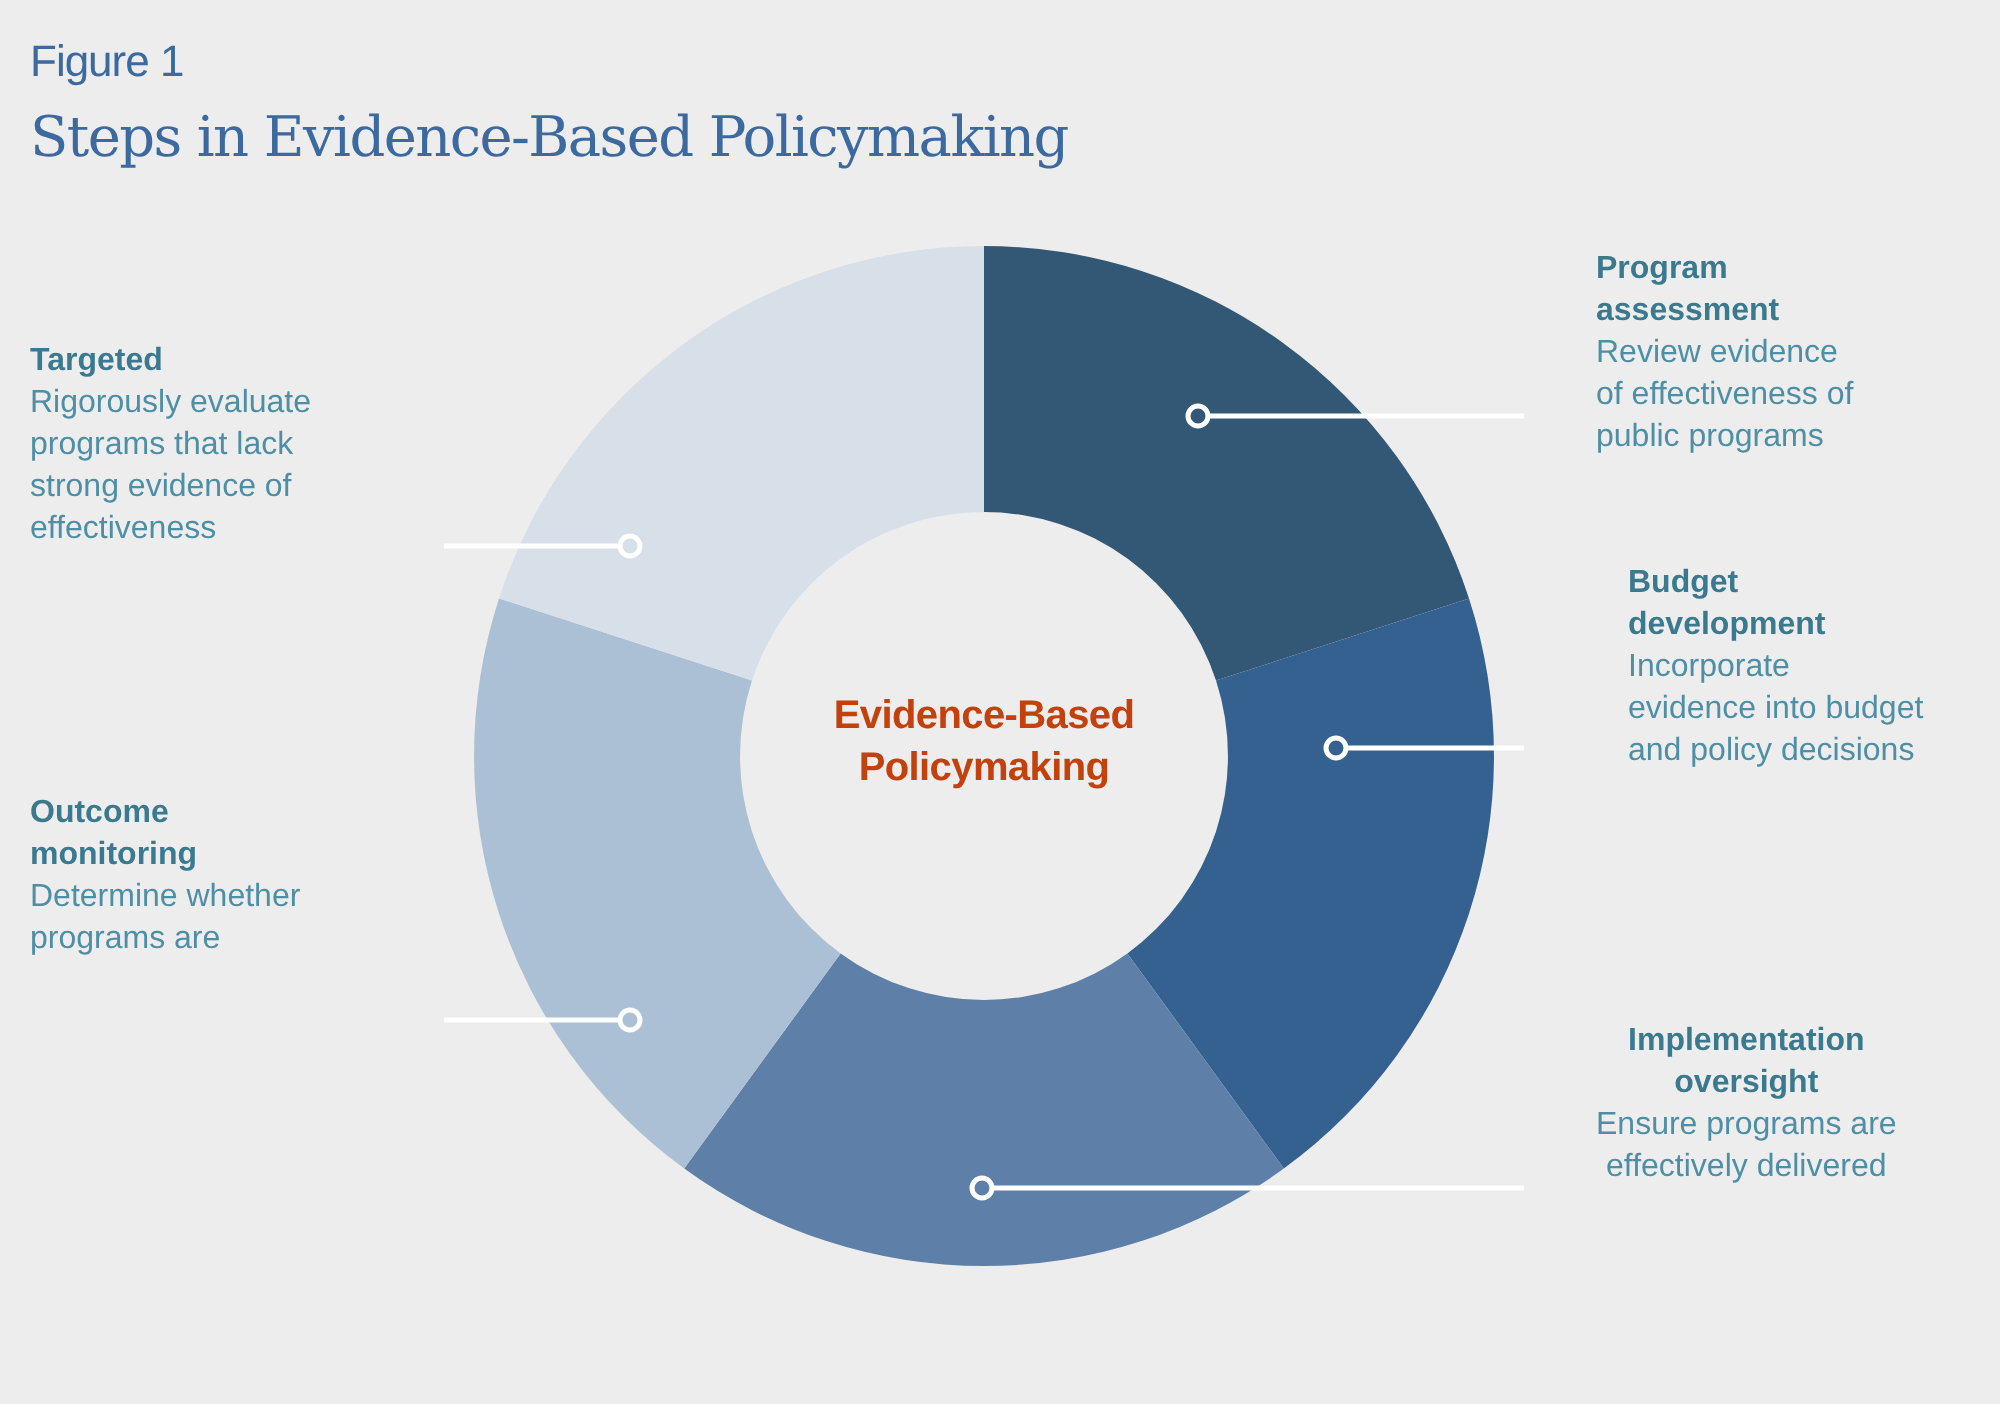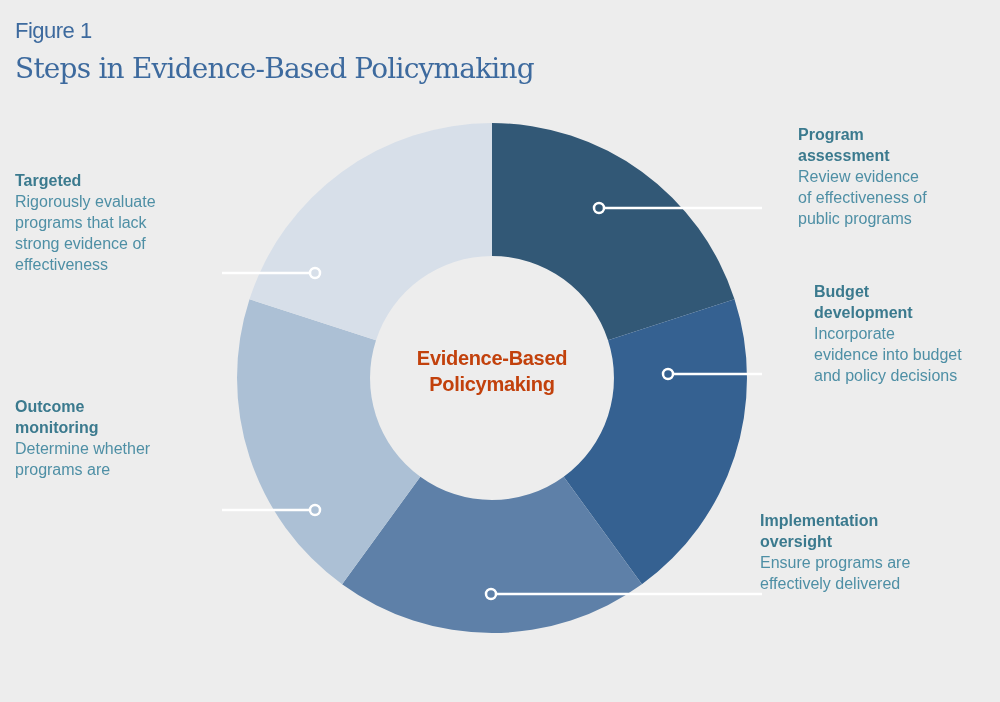"Implementation" div.step { left: 760px -> 798px; text-align: none -> center }
